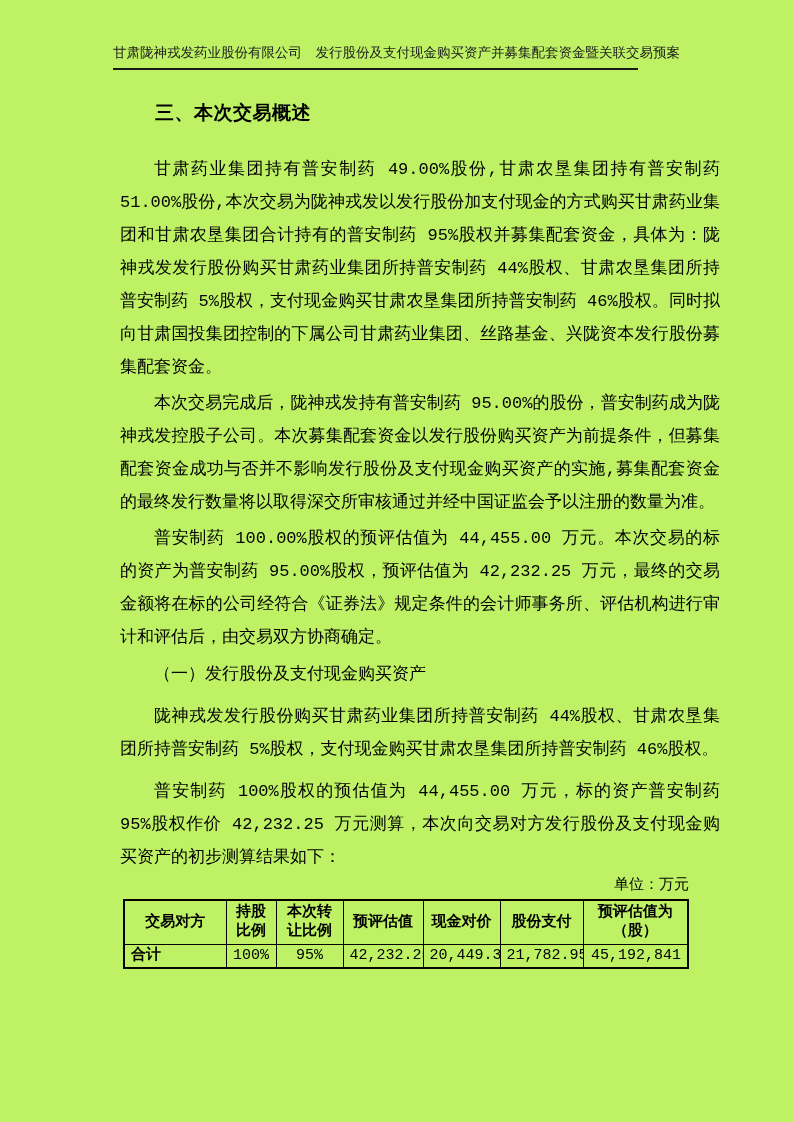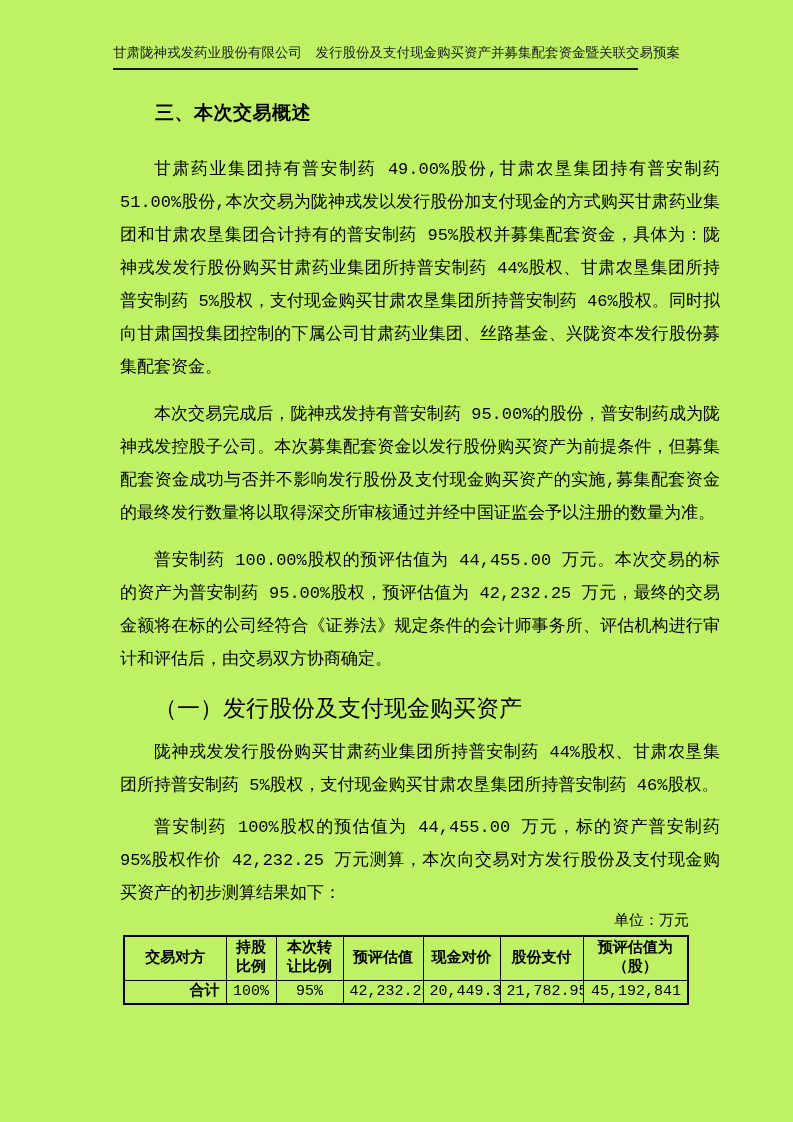"本次交易完成后，陇神戎发持有普安制药" .body-para { margin-top: 14px -> 3px }
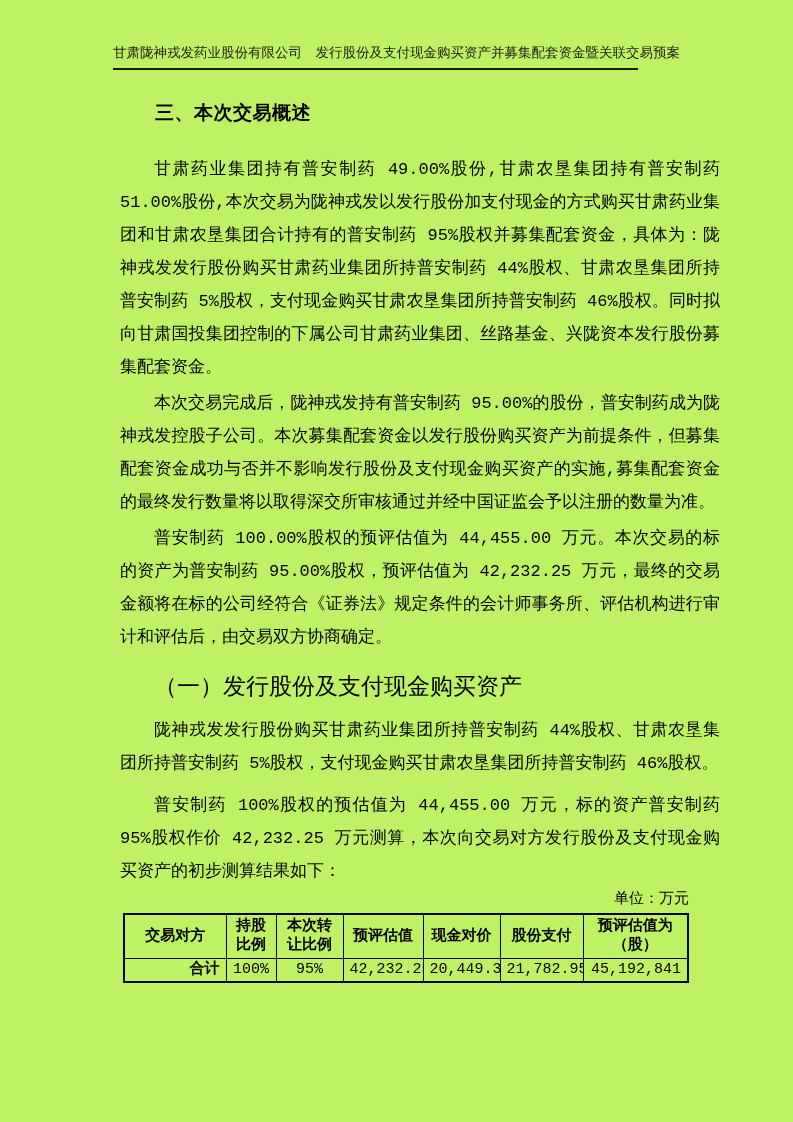"（一）发行股份及支付现金购买资产" .subsection-title { font-size: 23px -> 17px; margin-top: 18px -> 4px }
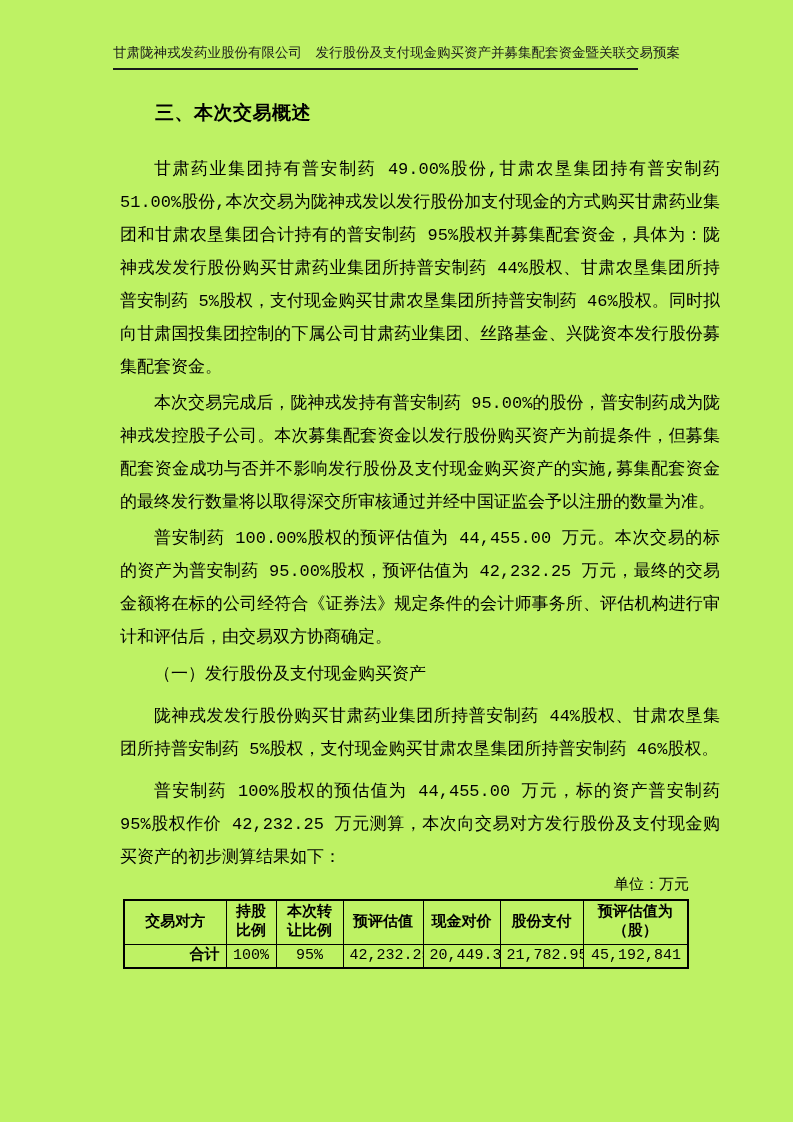"合计" tr.total-row td.cell-name { text-align: right -> left }
